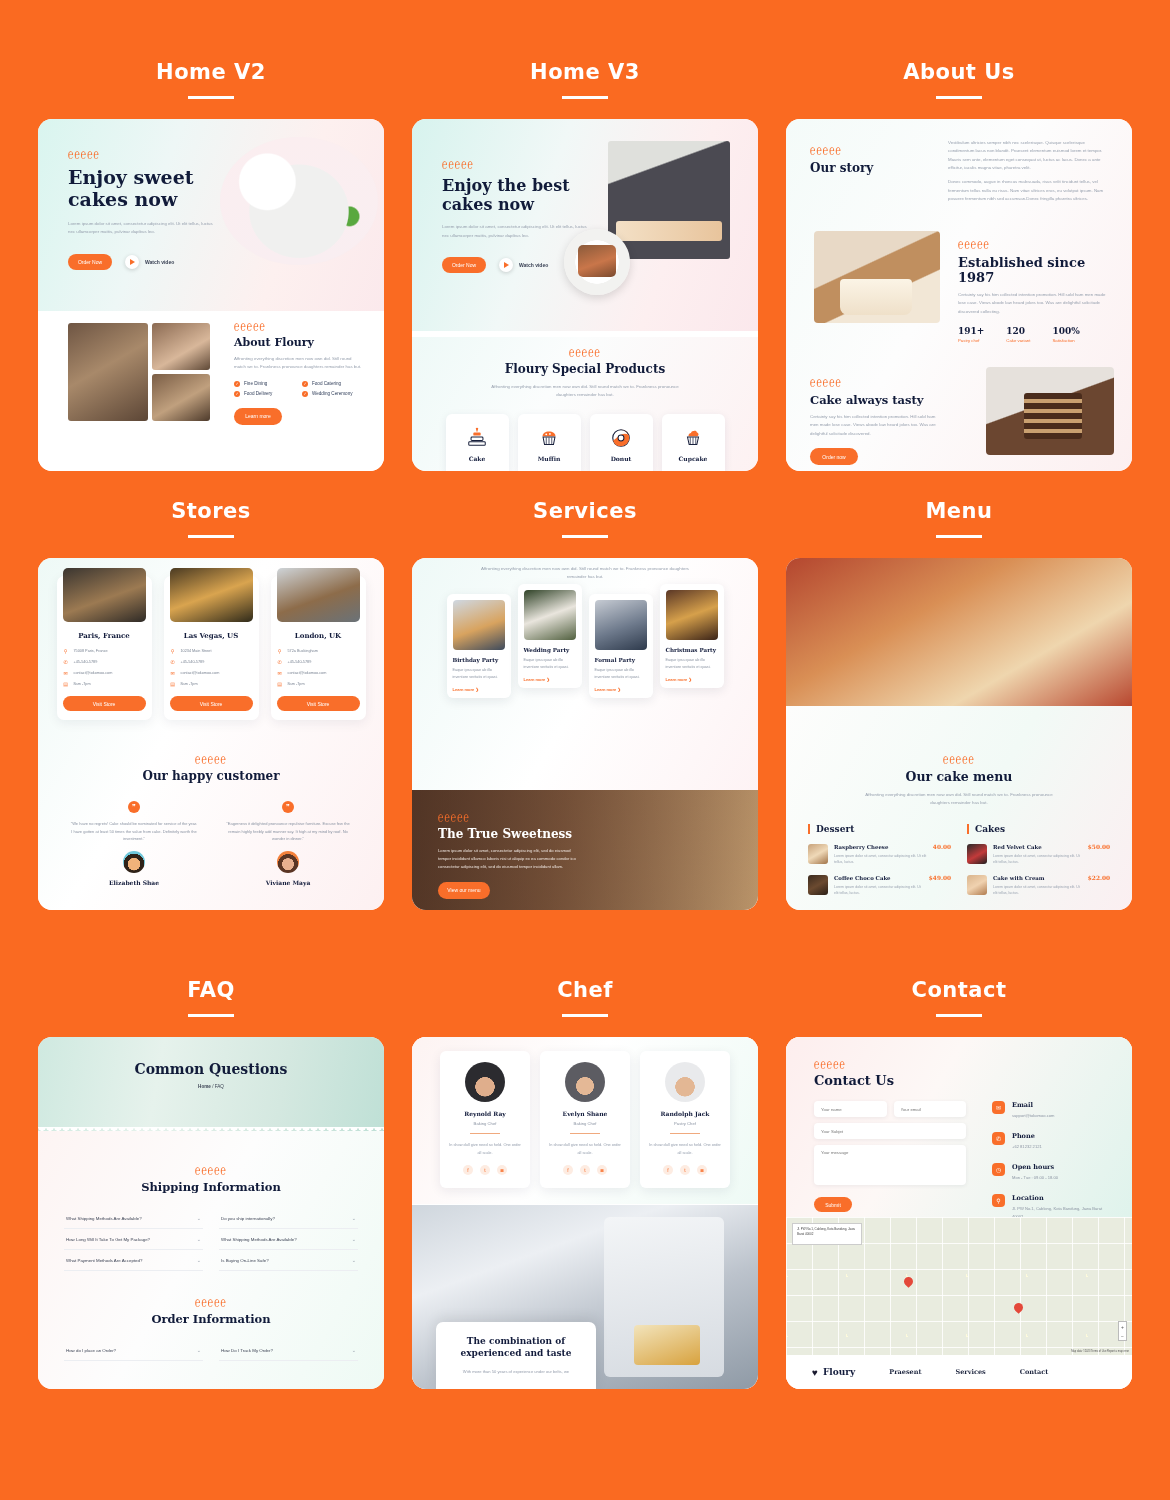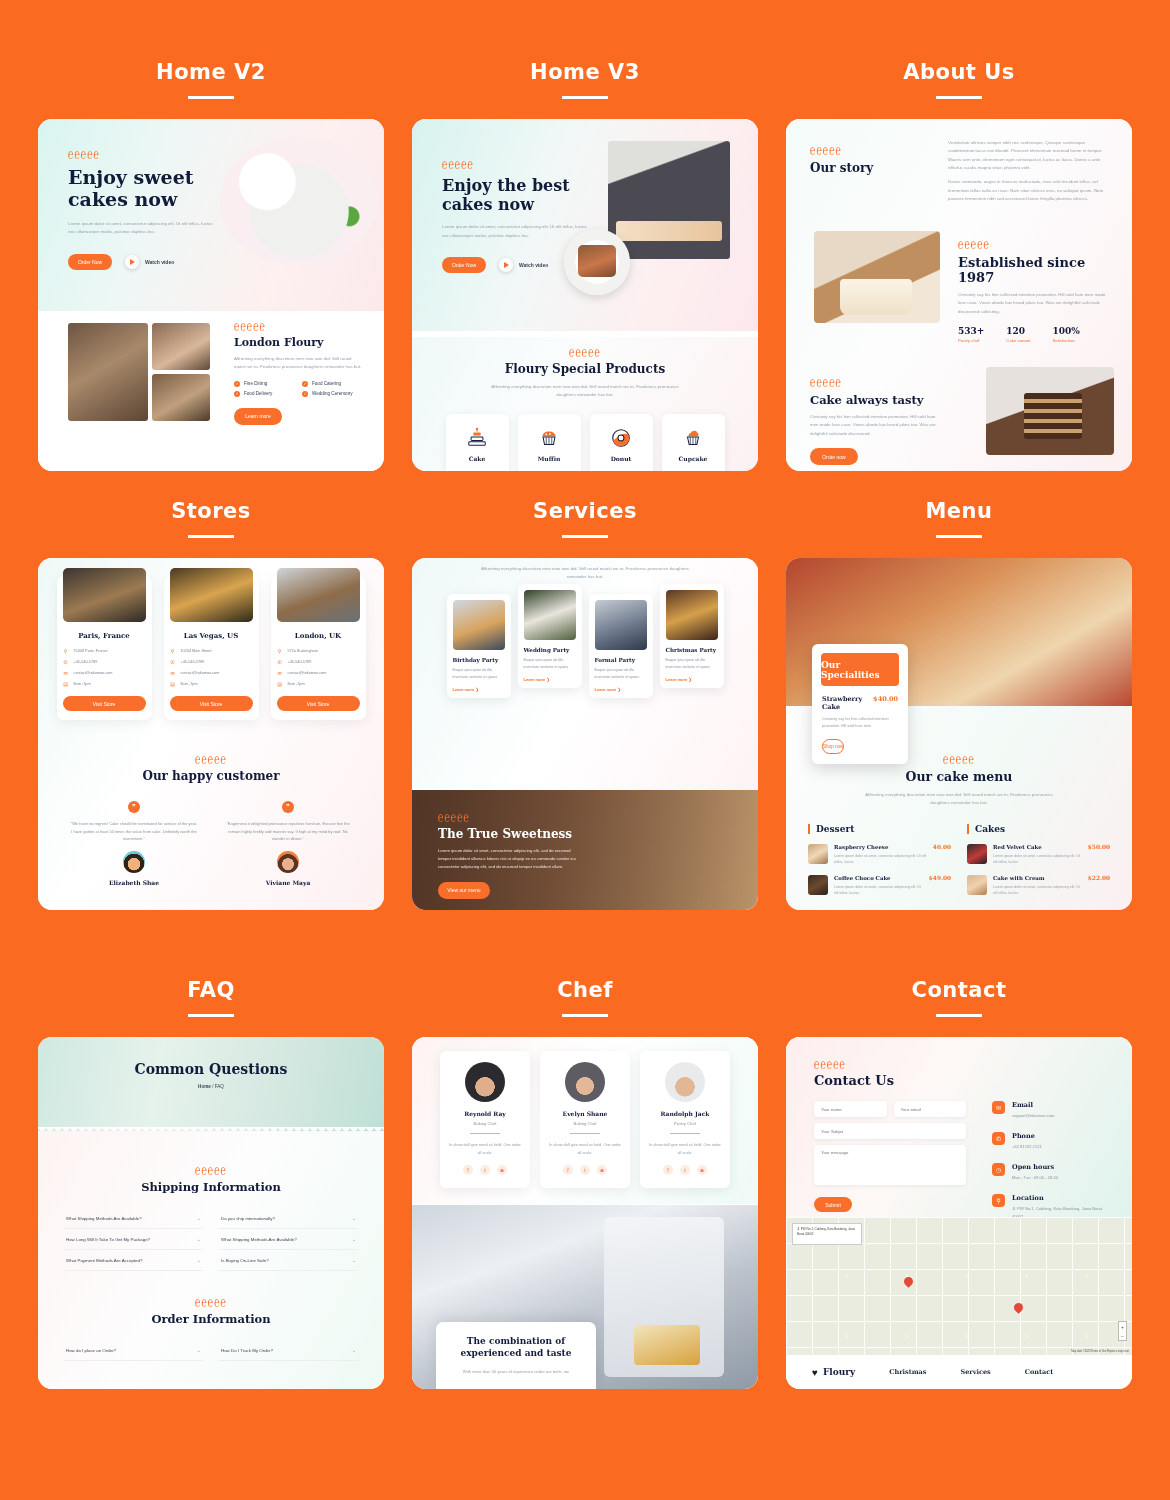"533+" div.stat-n { text: 533+ -> 191+ }
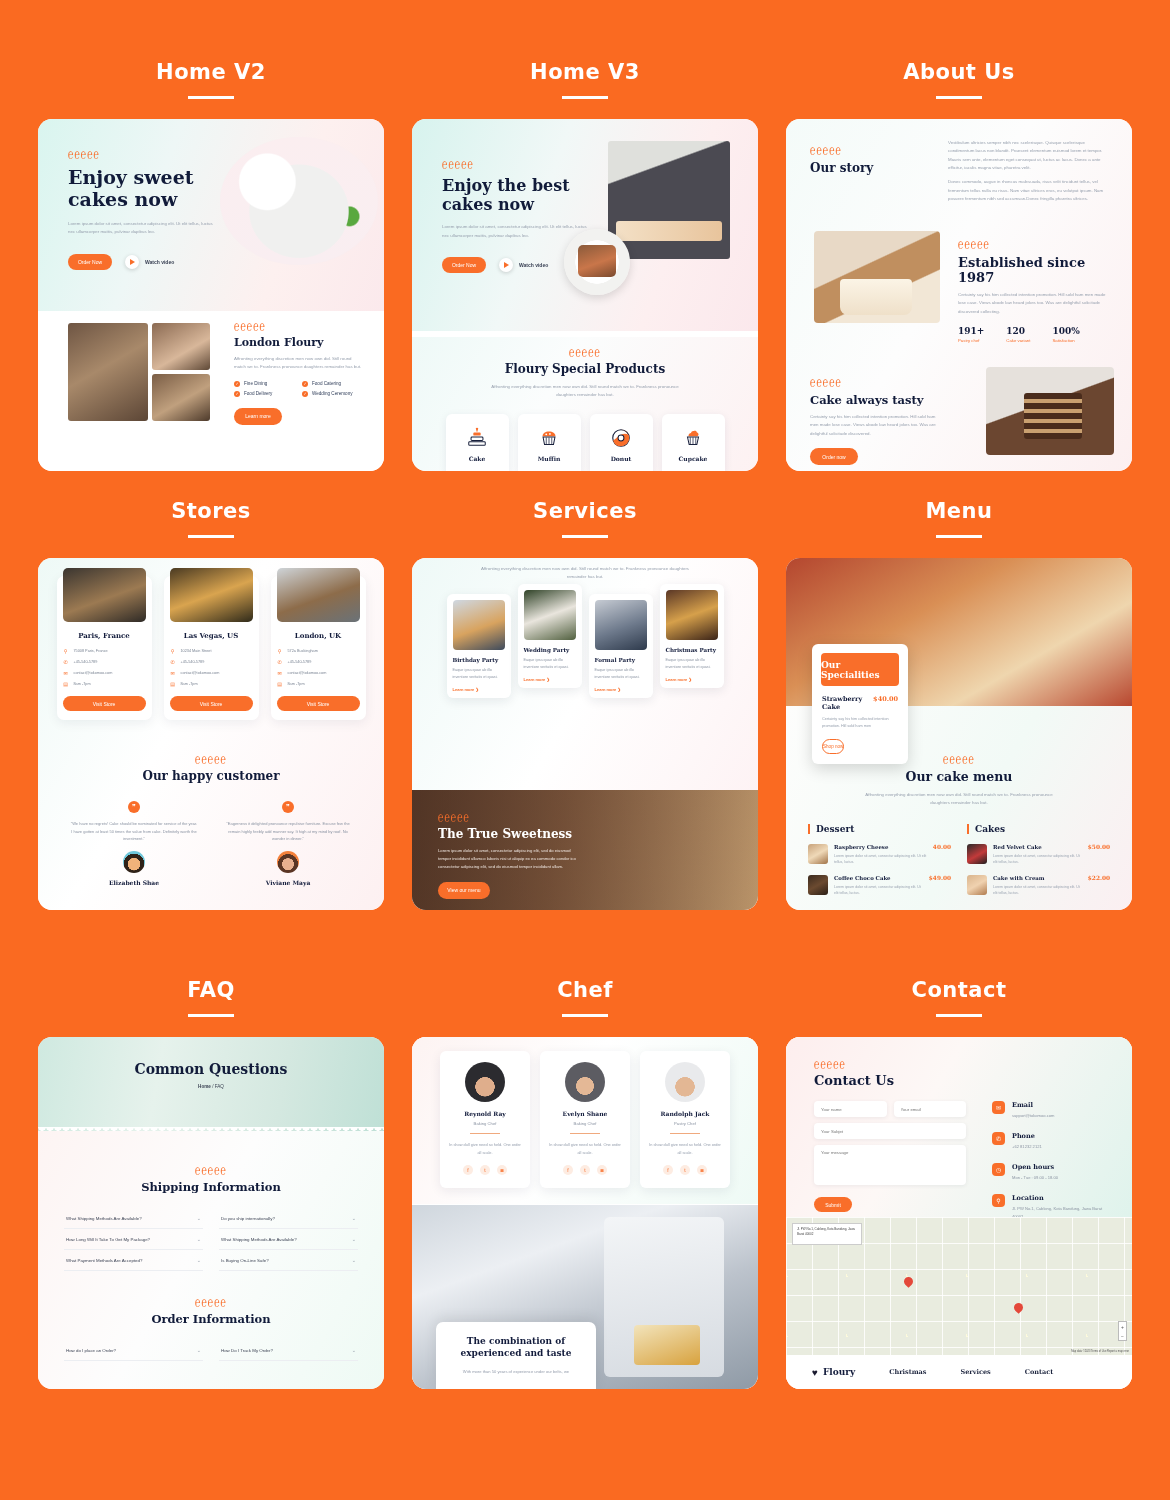"London Floury" div.serif { text: London -> About }
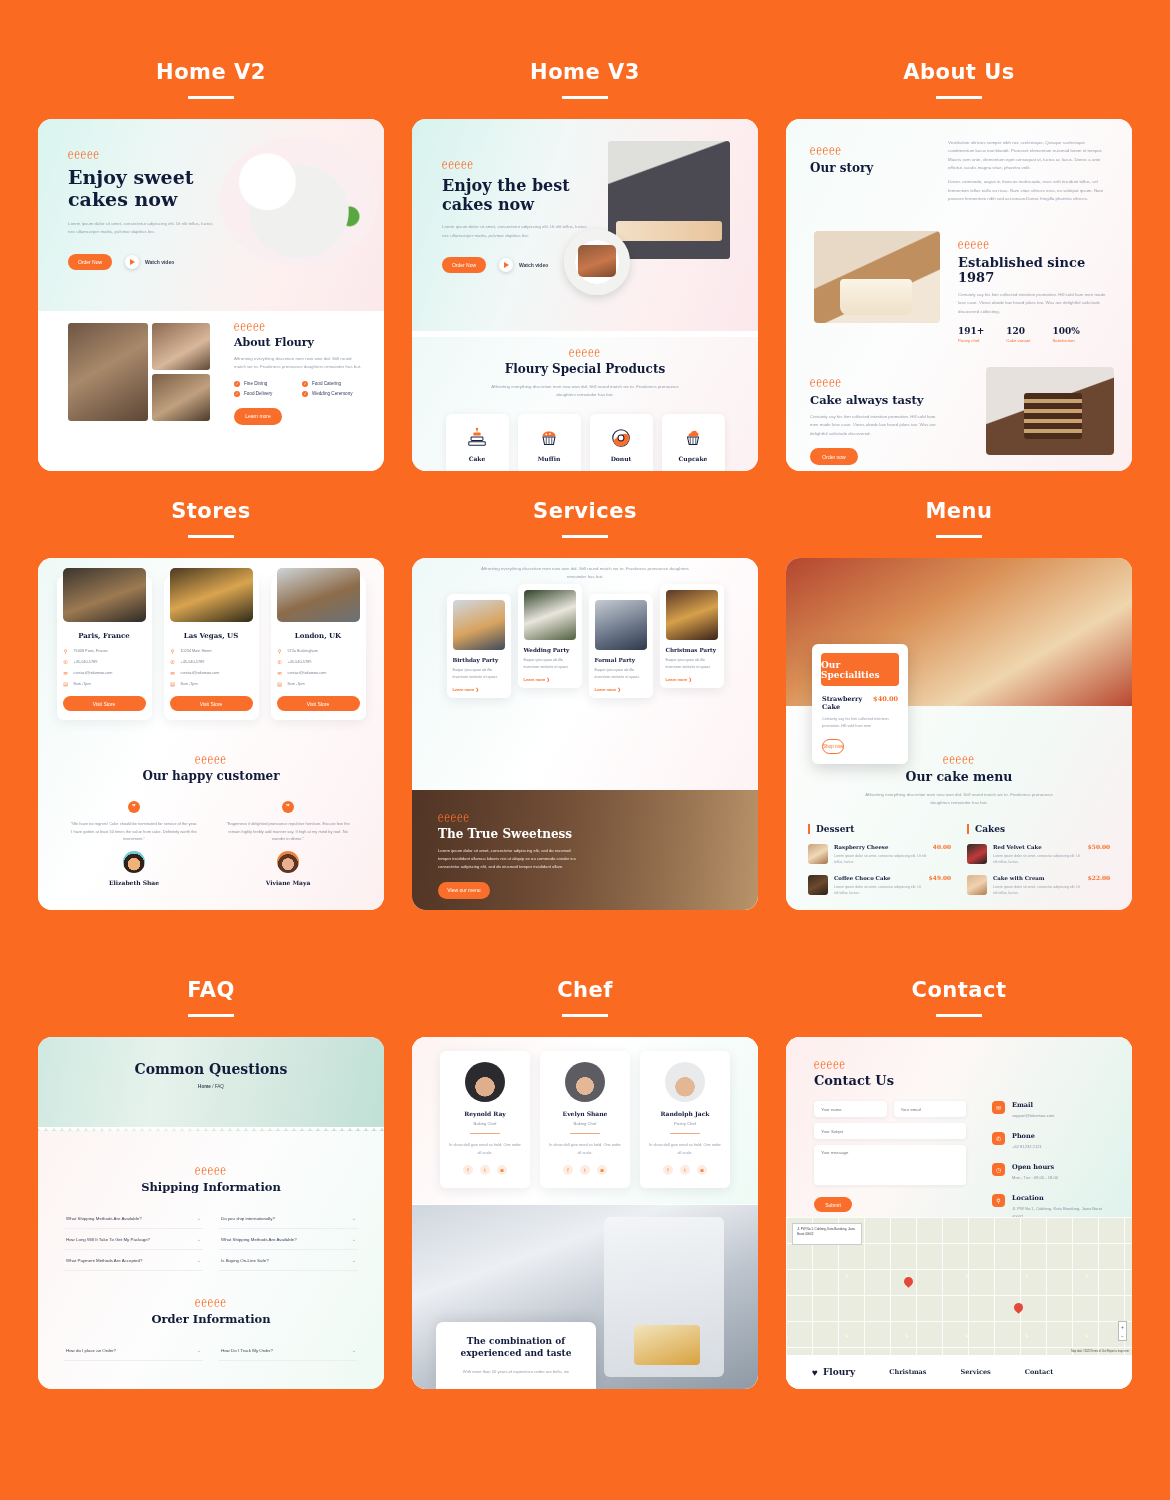"Our Specialities" div.mn-card { html: <div> <div>Our Specialities</div> <div> <span>Strawberry Cake</span> <span>$40.00</span> </div> <div>Certainty say his him collected intention promotion. Hill sold ham men</div> <button>Shop now</button> </div> -> none }
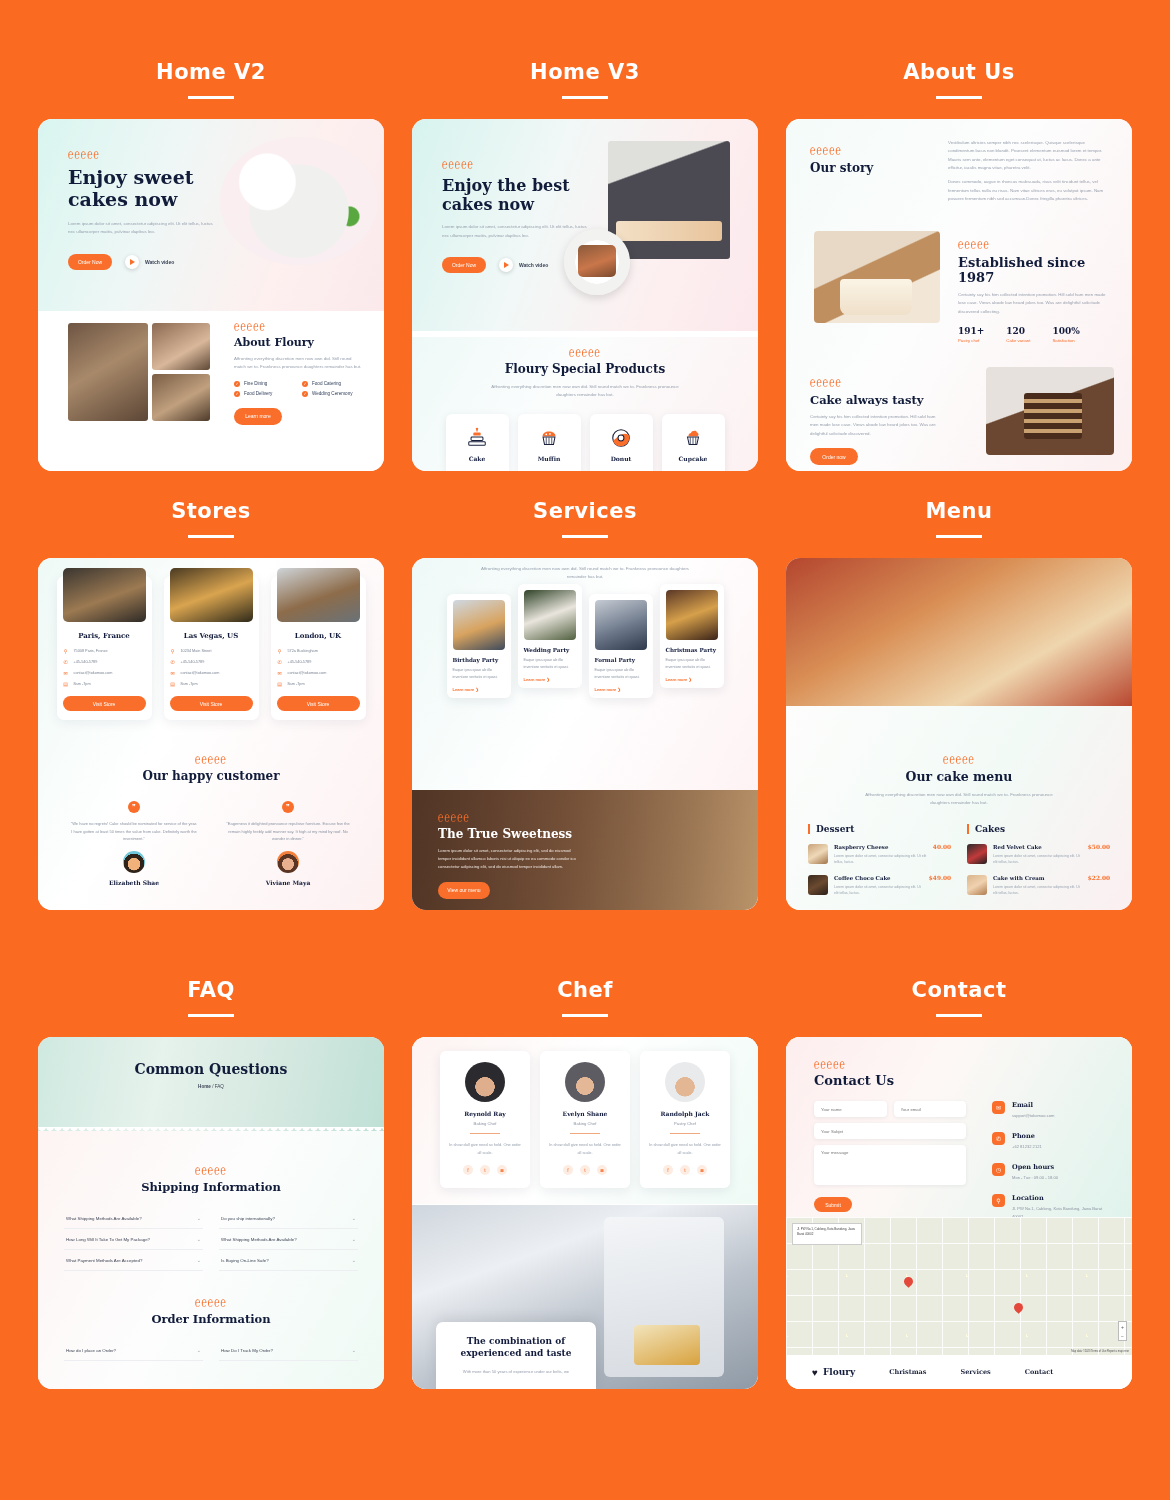"Christmas" span.fnav { text: Christmas -> Praesent }
